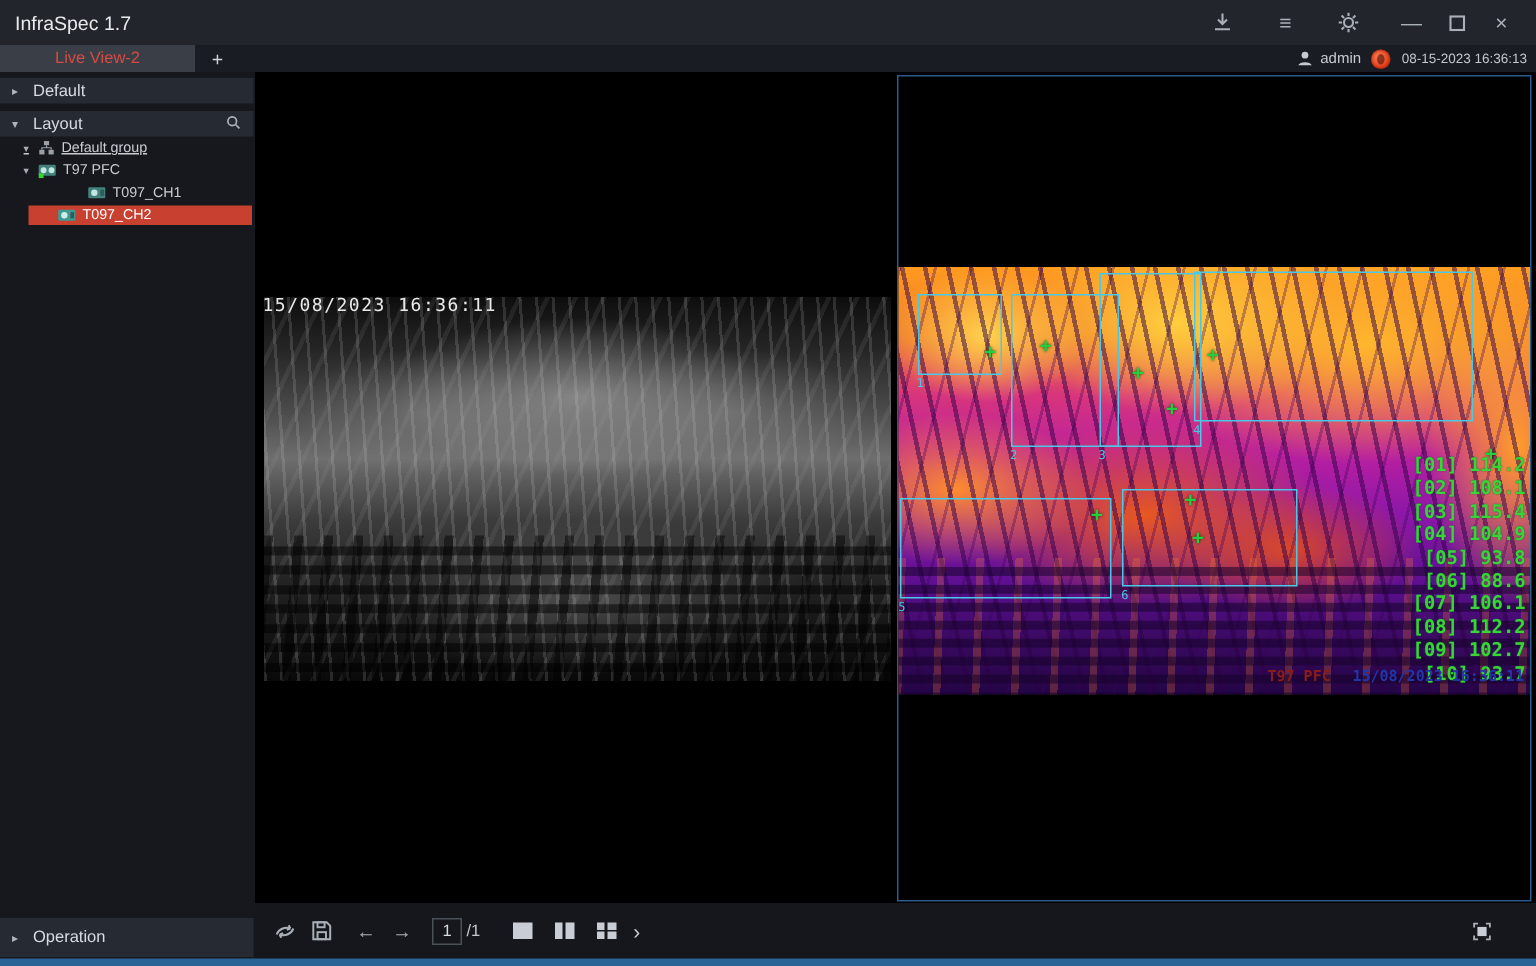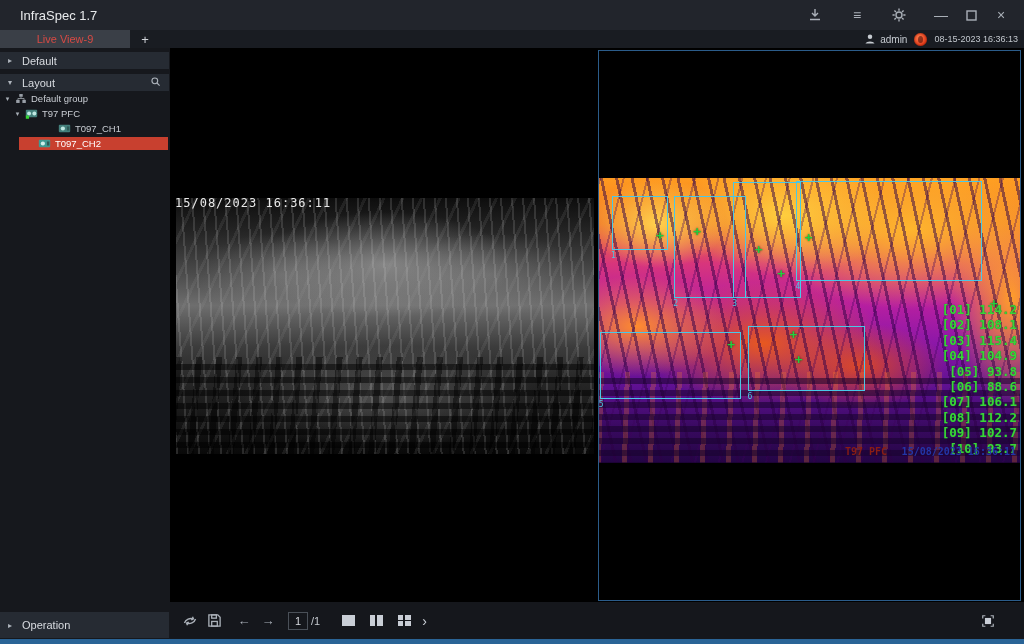"InfraSpec 1.7" .title { margin-left: 20px -> 10px }
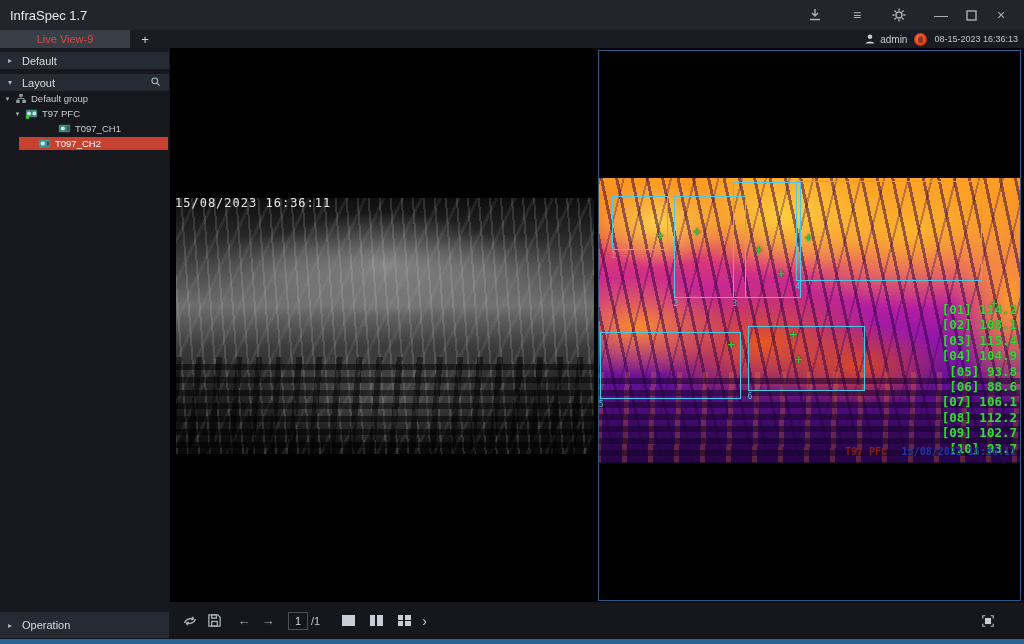"Live View-9" div.tab { text: View-9 -> View-2 }
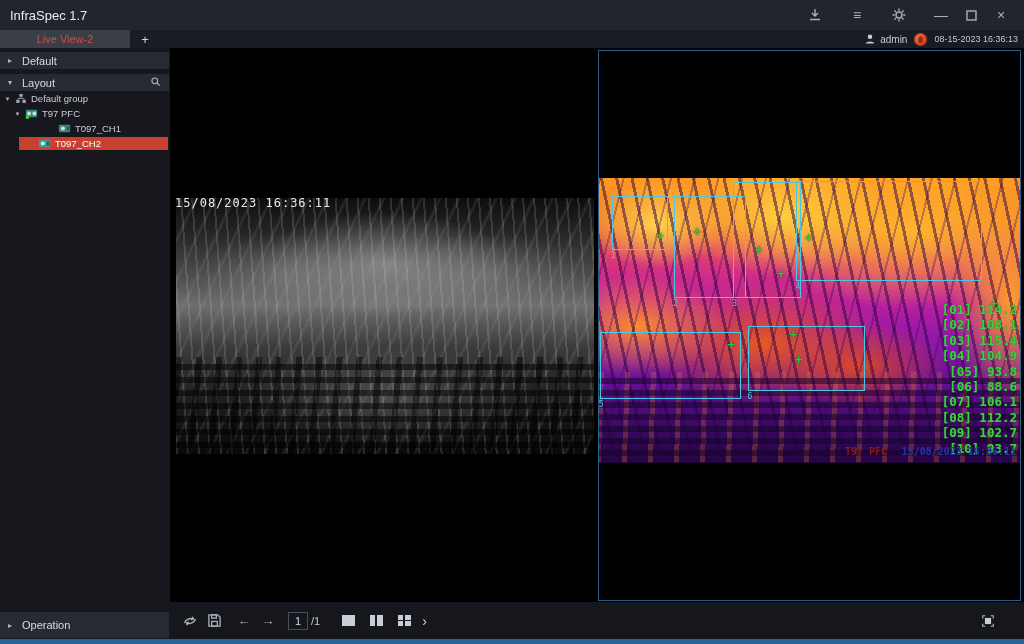"Default group" div.trow { padding-left: 4px -> 14px; text-decoration: none -> underline }
